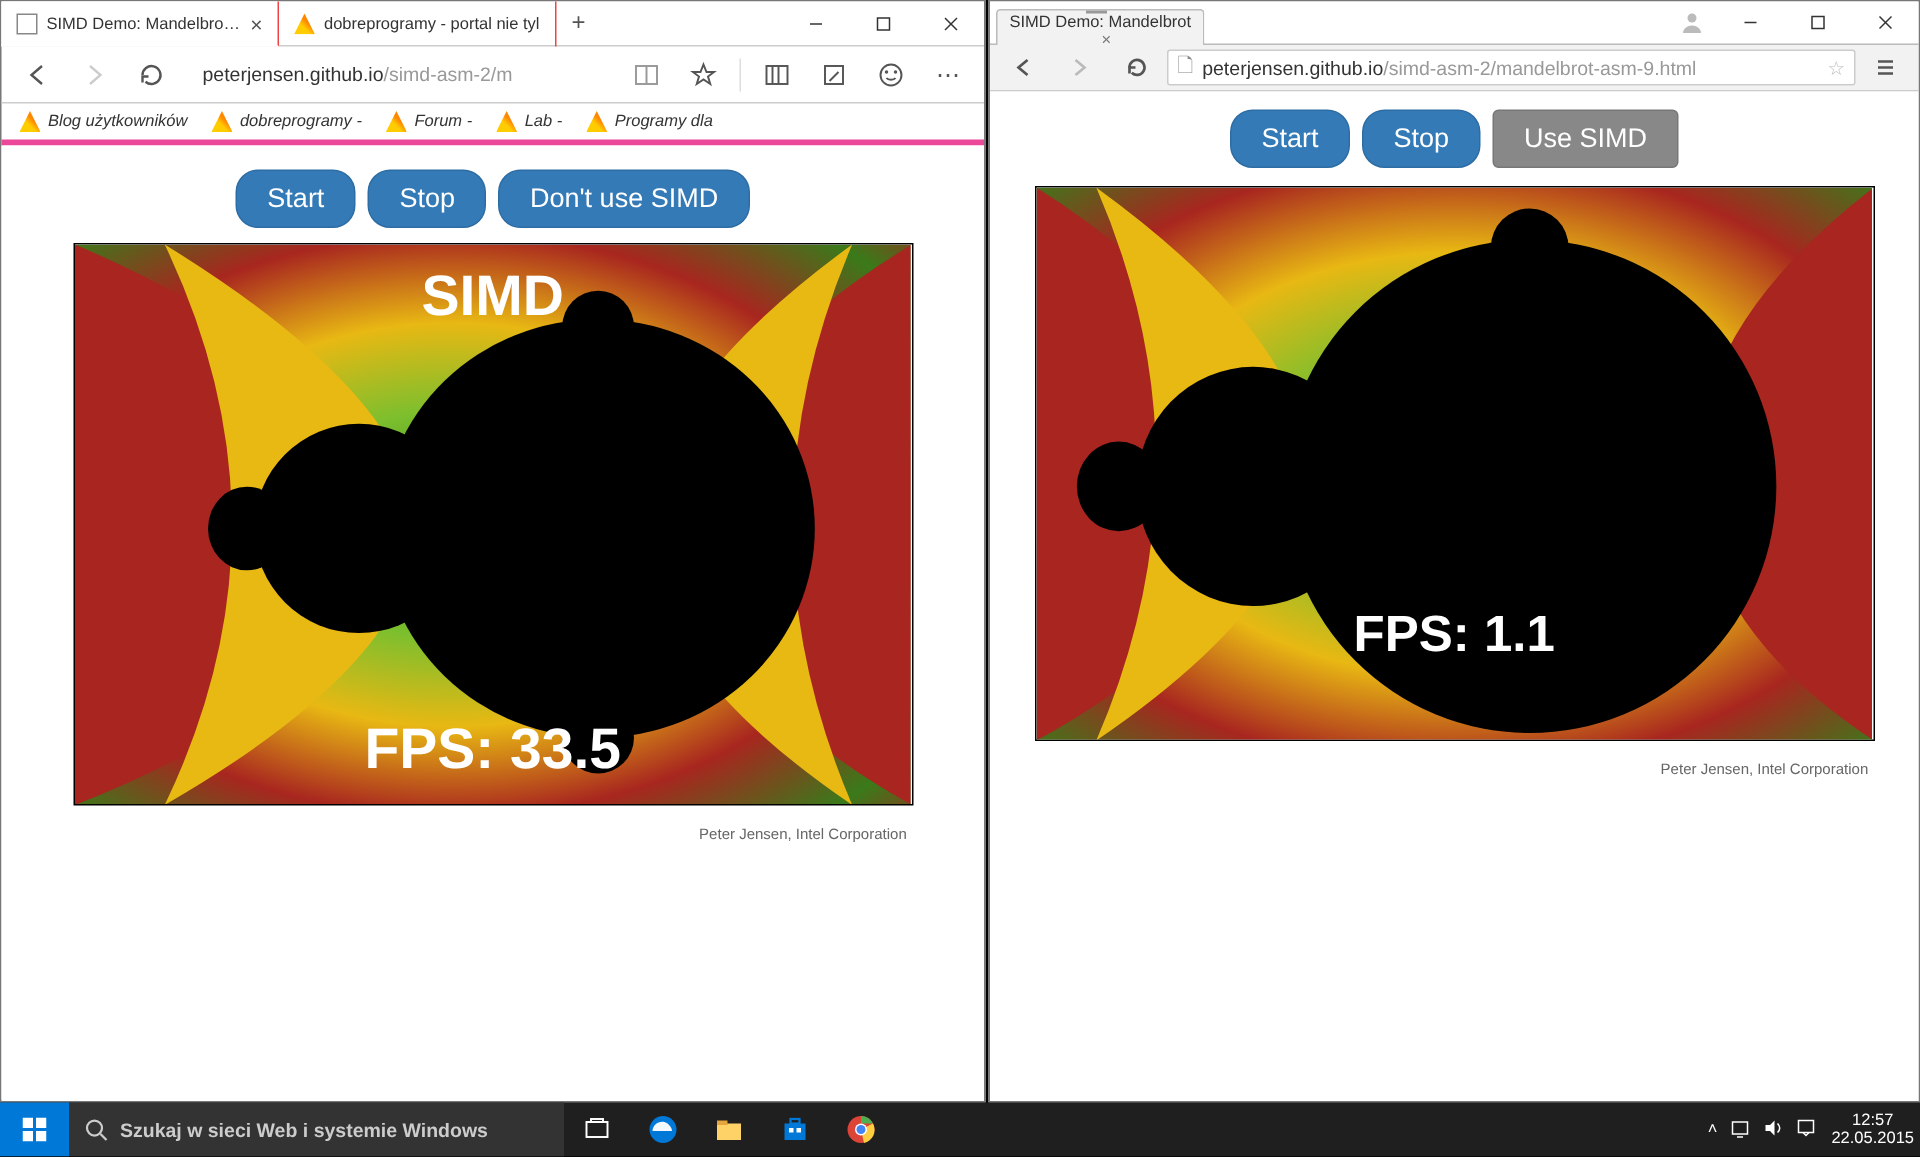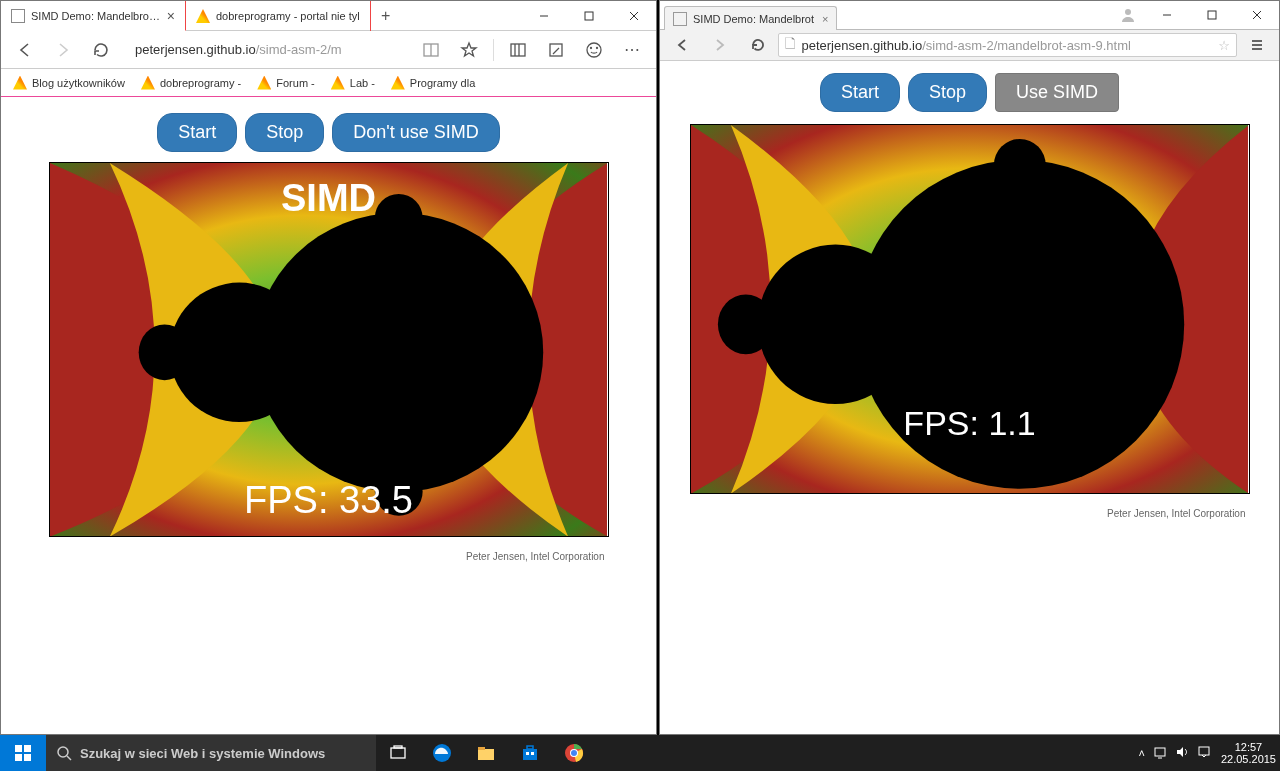"SIMD Demo: Mandelbrot" .chrome-tab { flex-direction: none -> column }
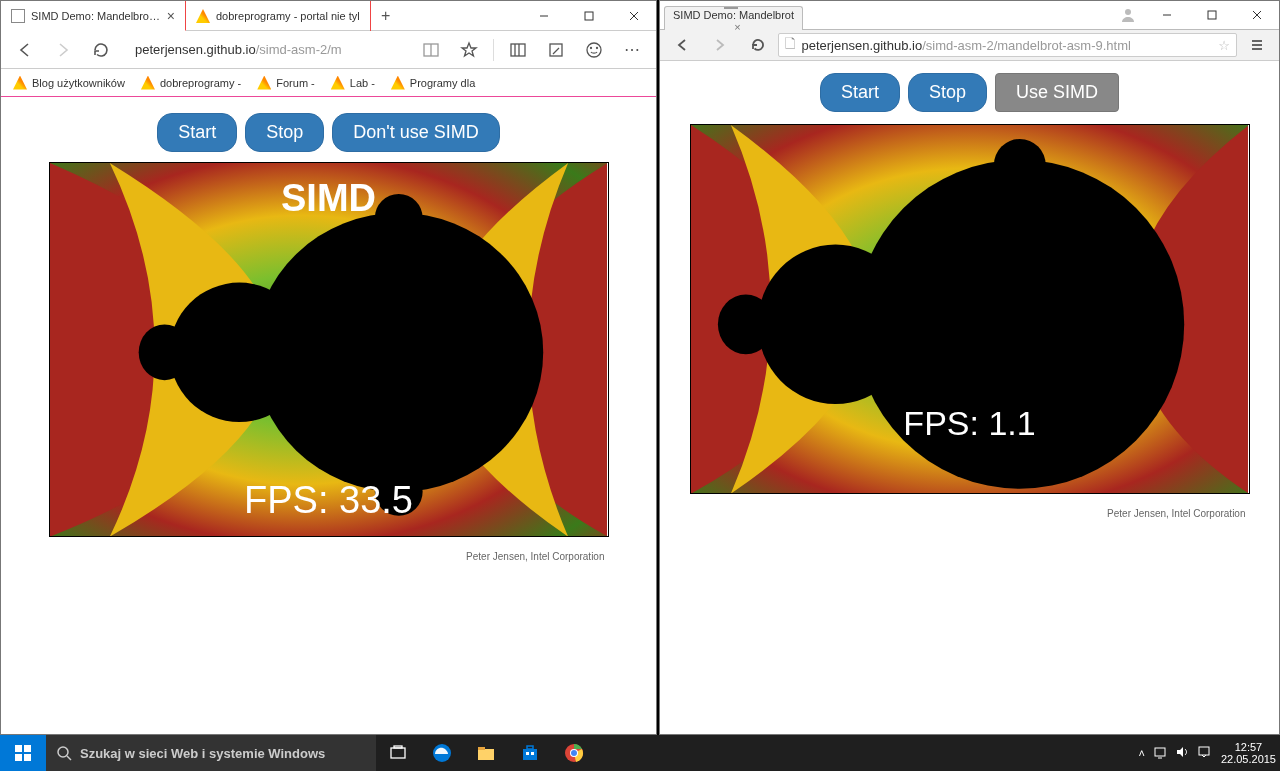"Blog użytkowników" .edge-bookmarks { border-bottom: 1px solid #ec4899 -> 4px solid #ec4899; font-style: none -> italic }
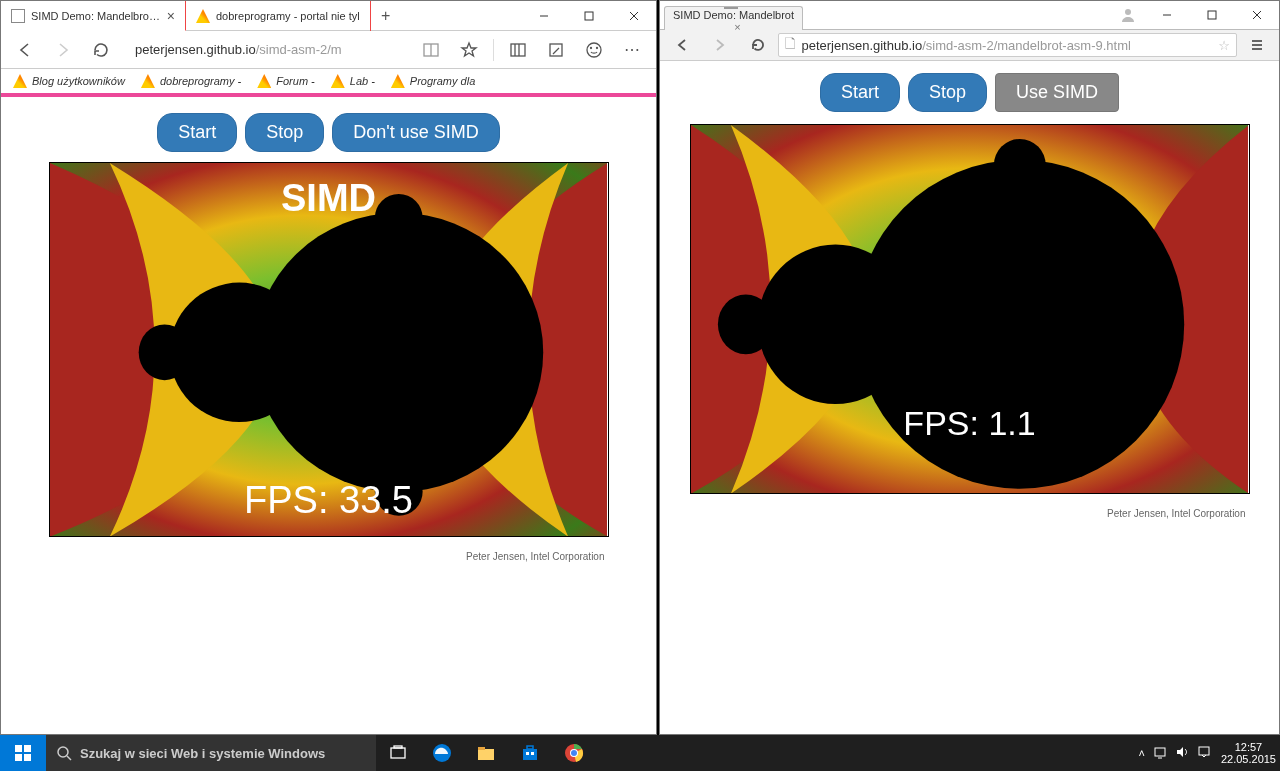"FPS: 1.1" .fractal .overlay-fps { font-weight: normal -> bold }
